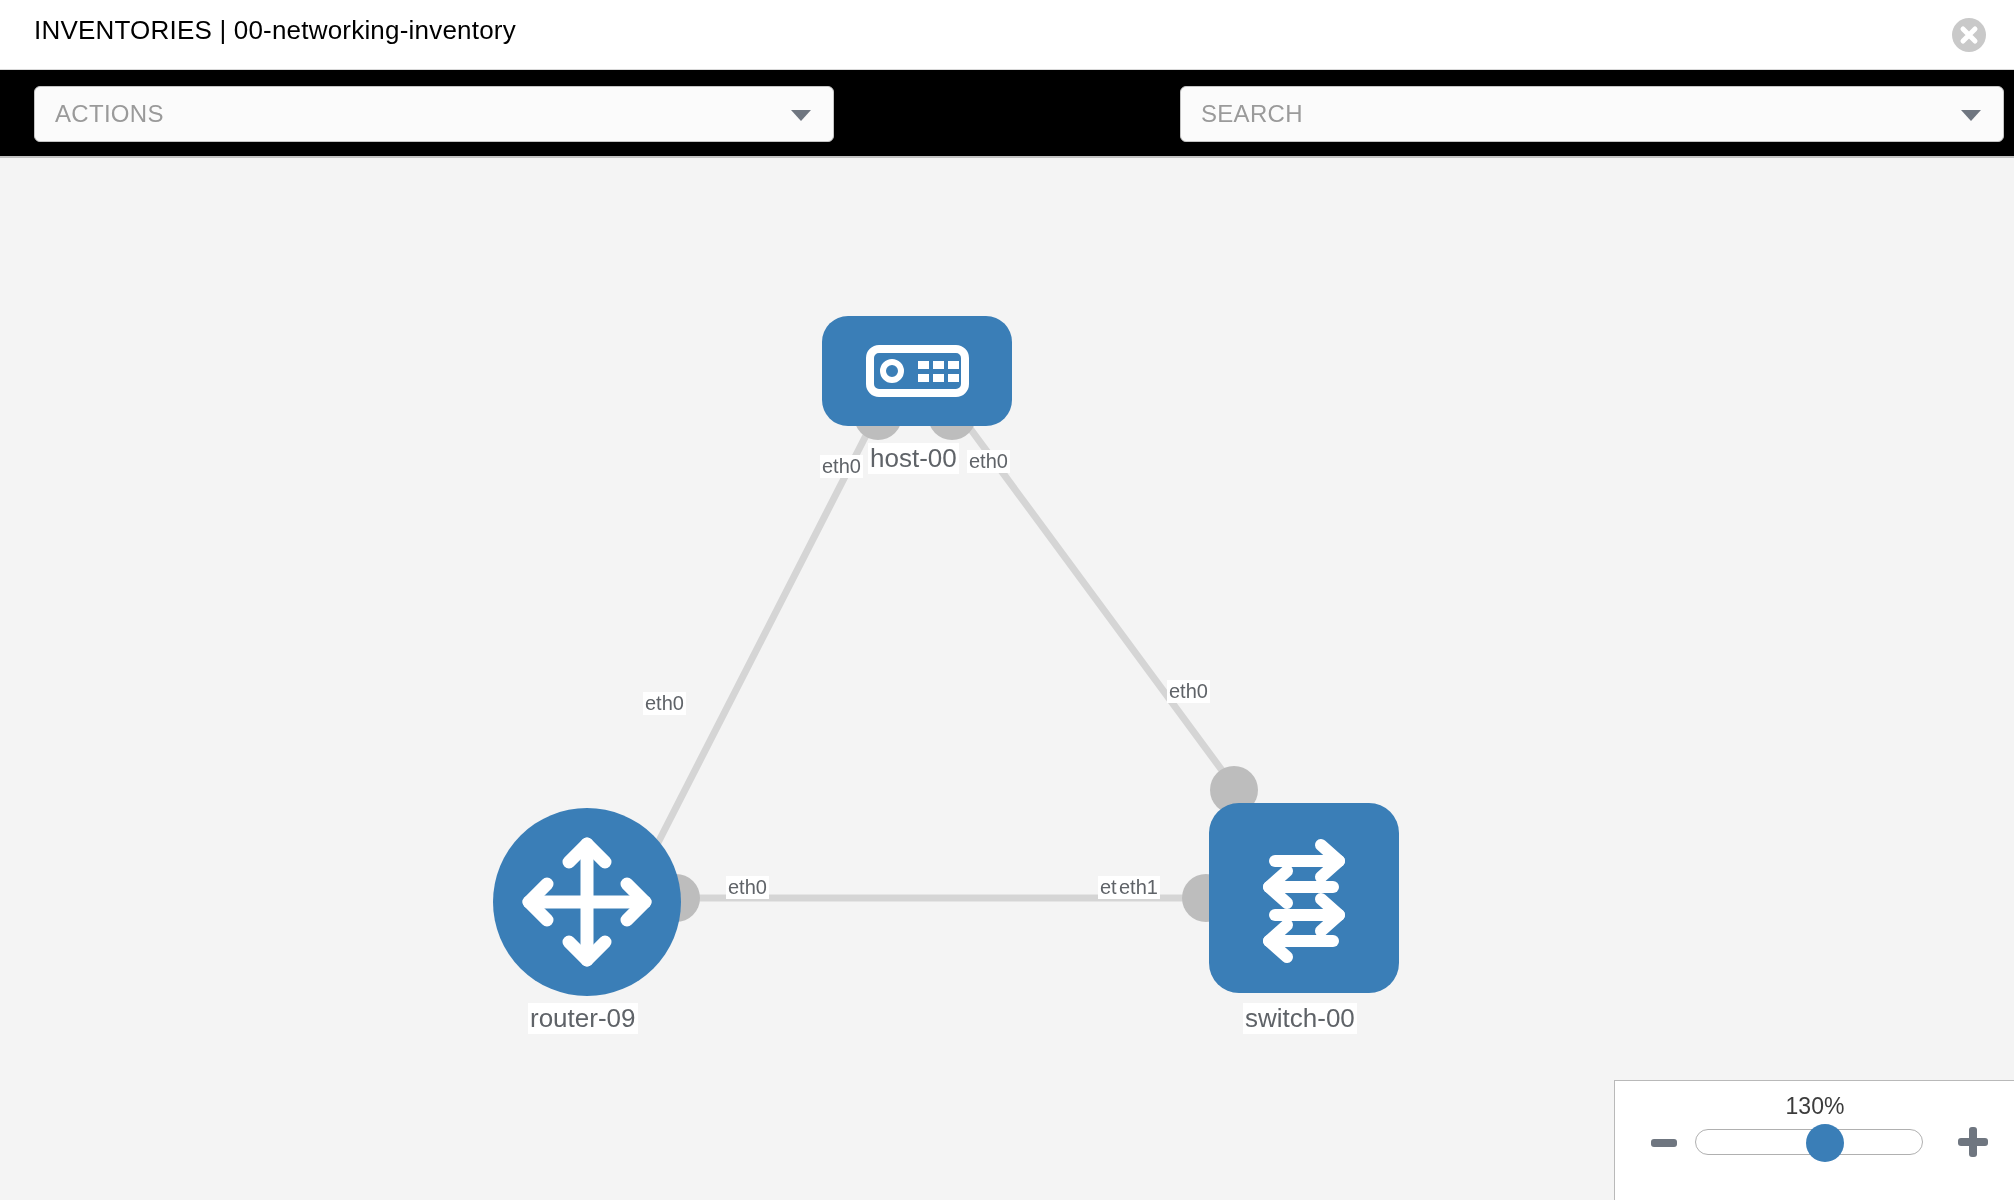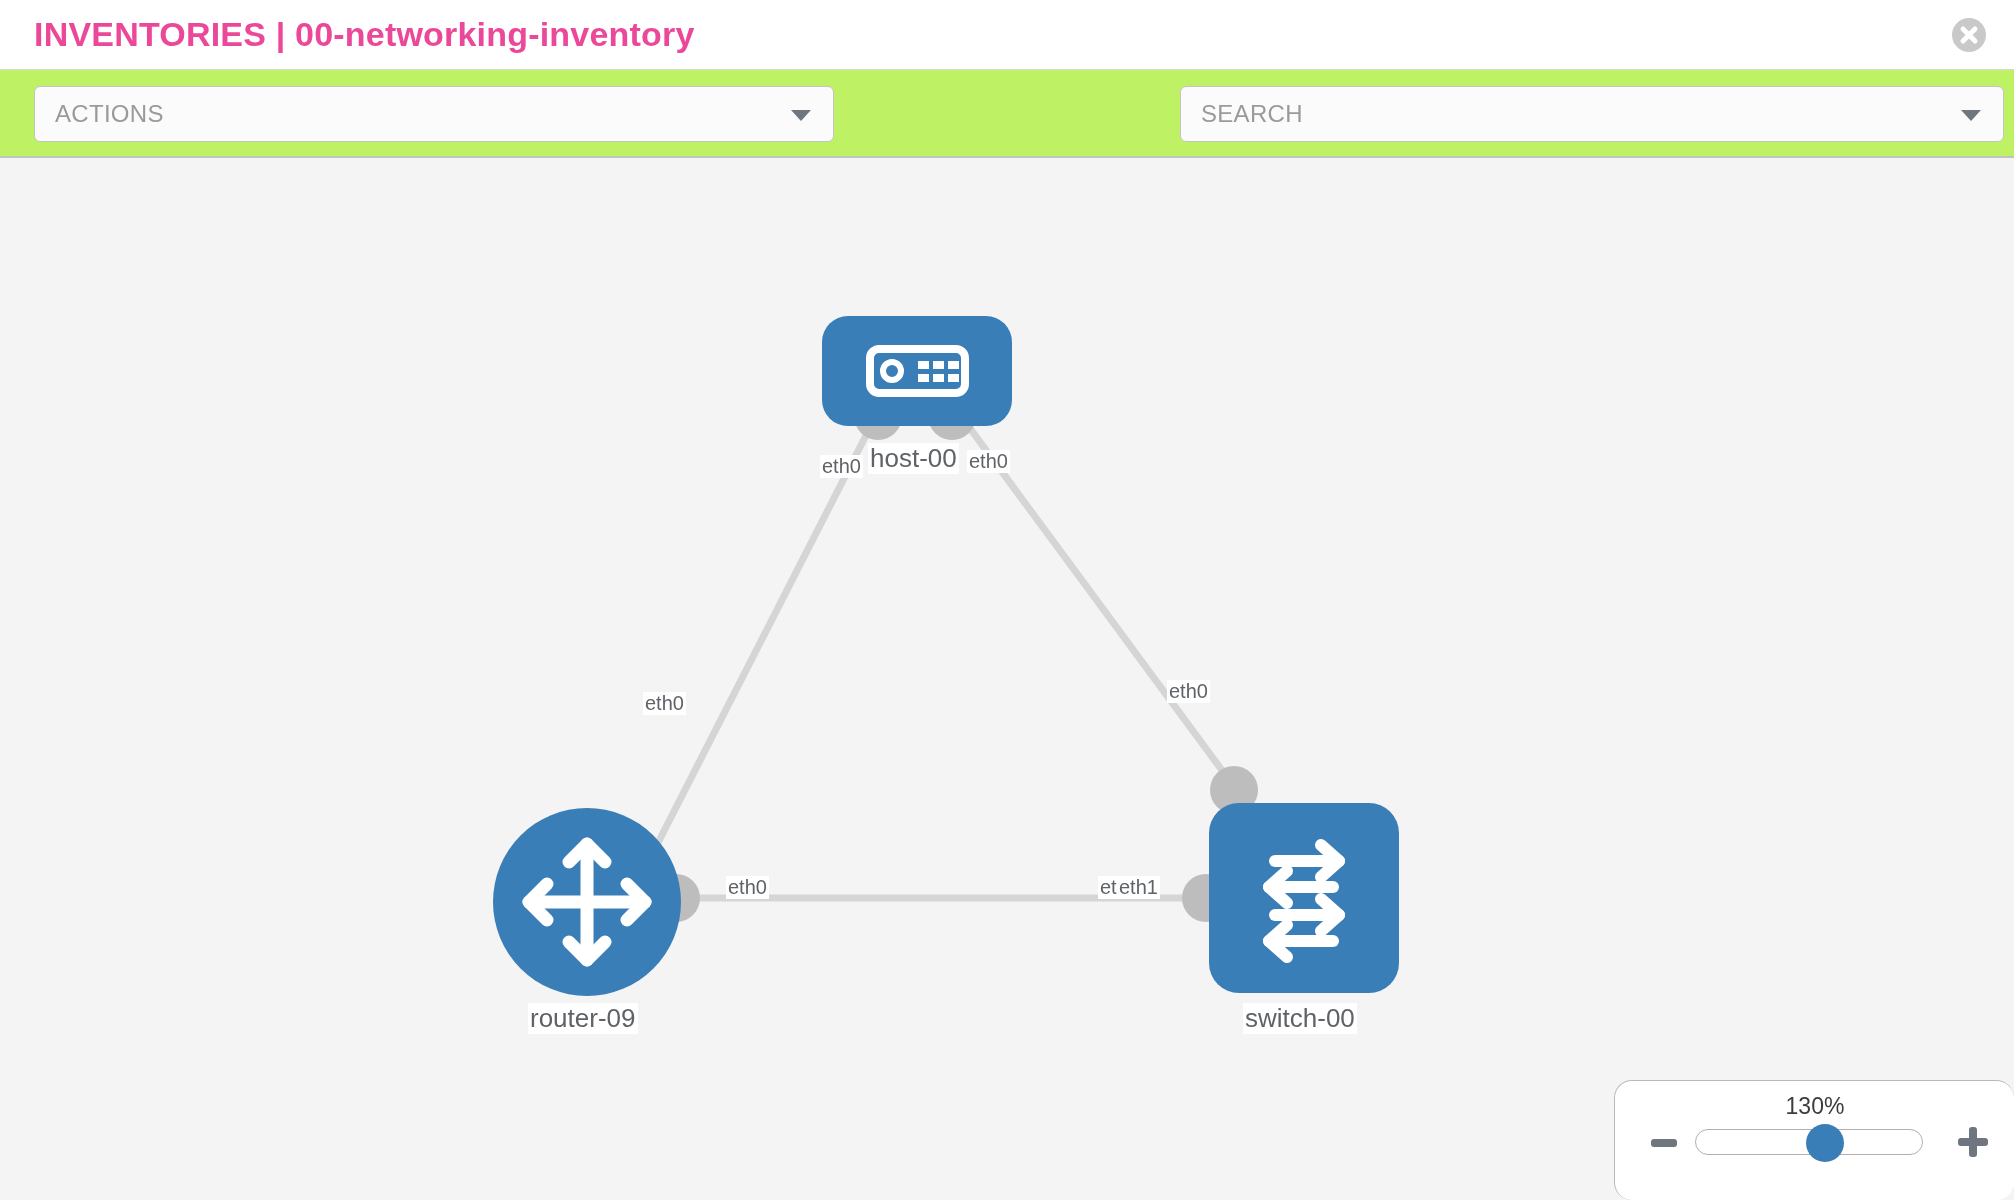"INVENTORIES | 00-networking-inventory" #page-title { color: #ec4899 -> #000000; font-size: 34px -> 26px; font-weight: bold -> normal }
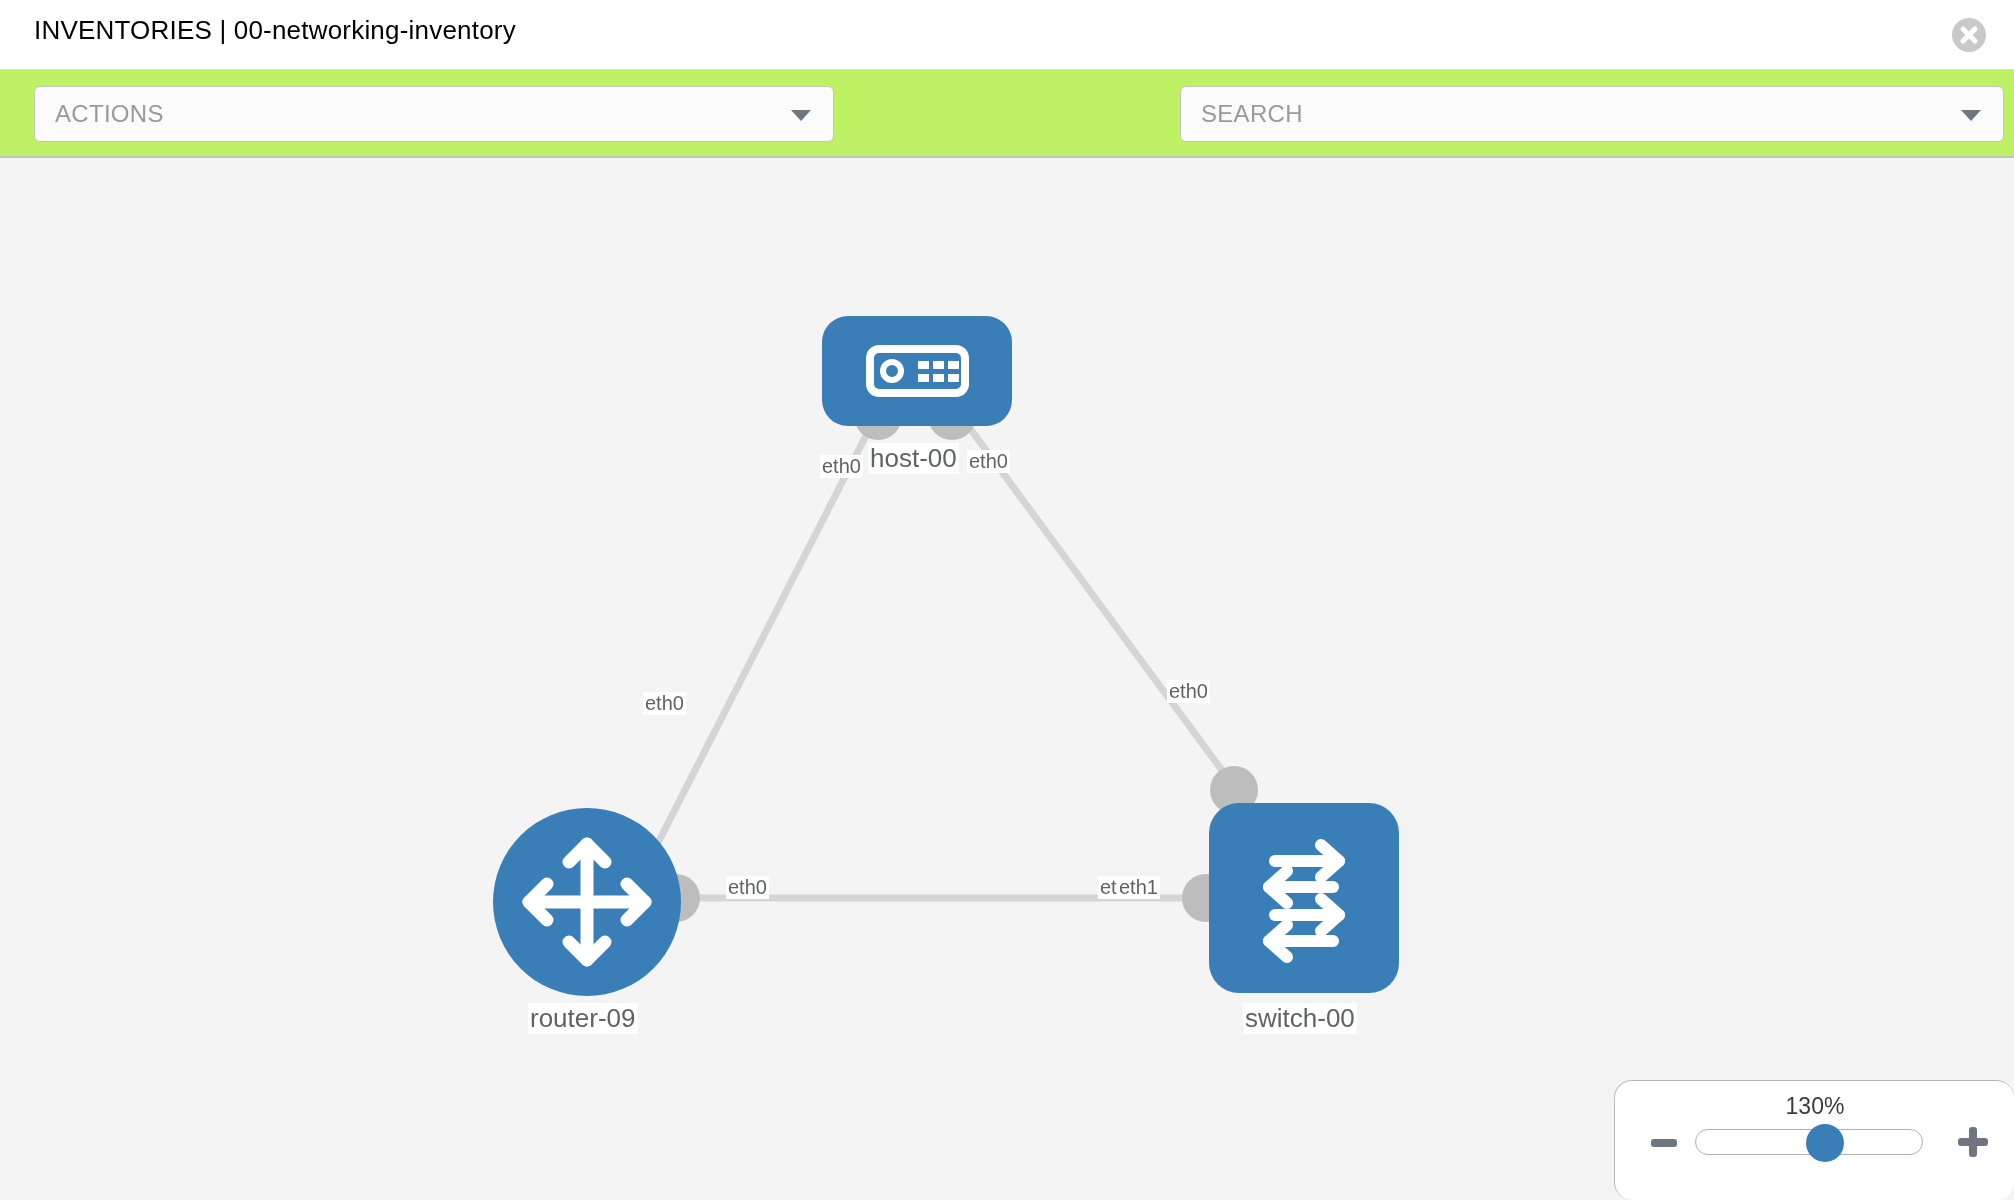"ACTIONS" #toolbar { background: #bef264 -> #000000 }
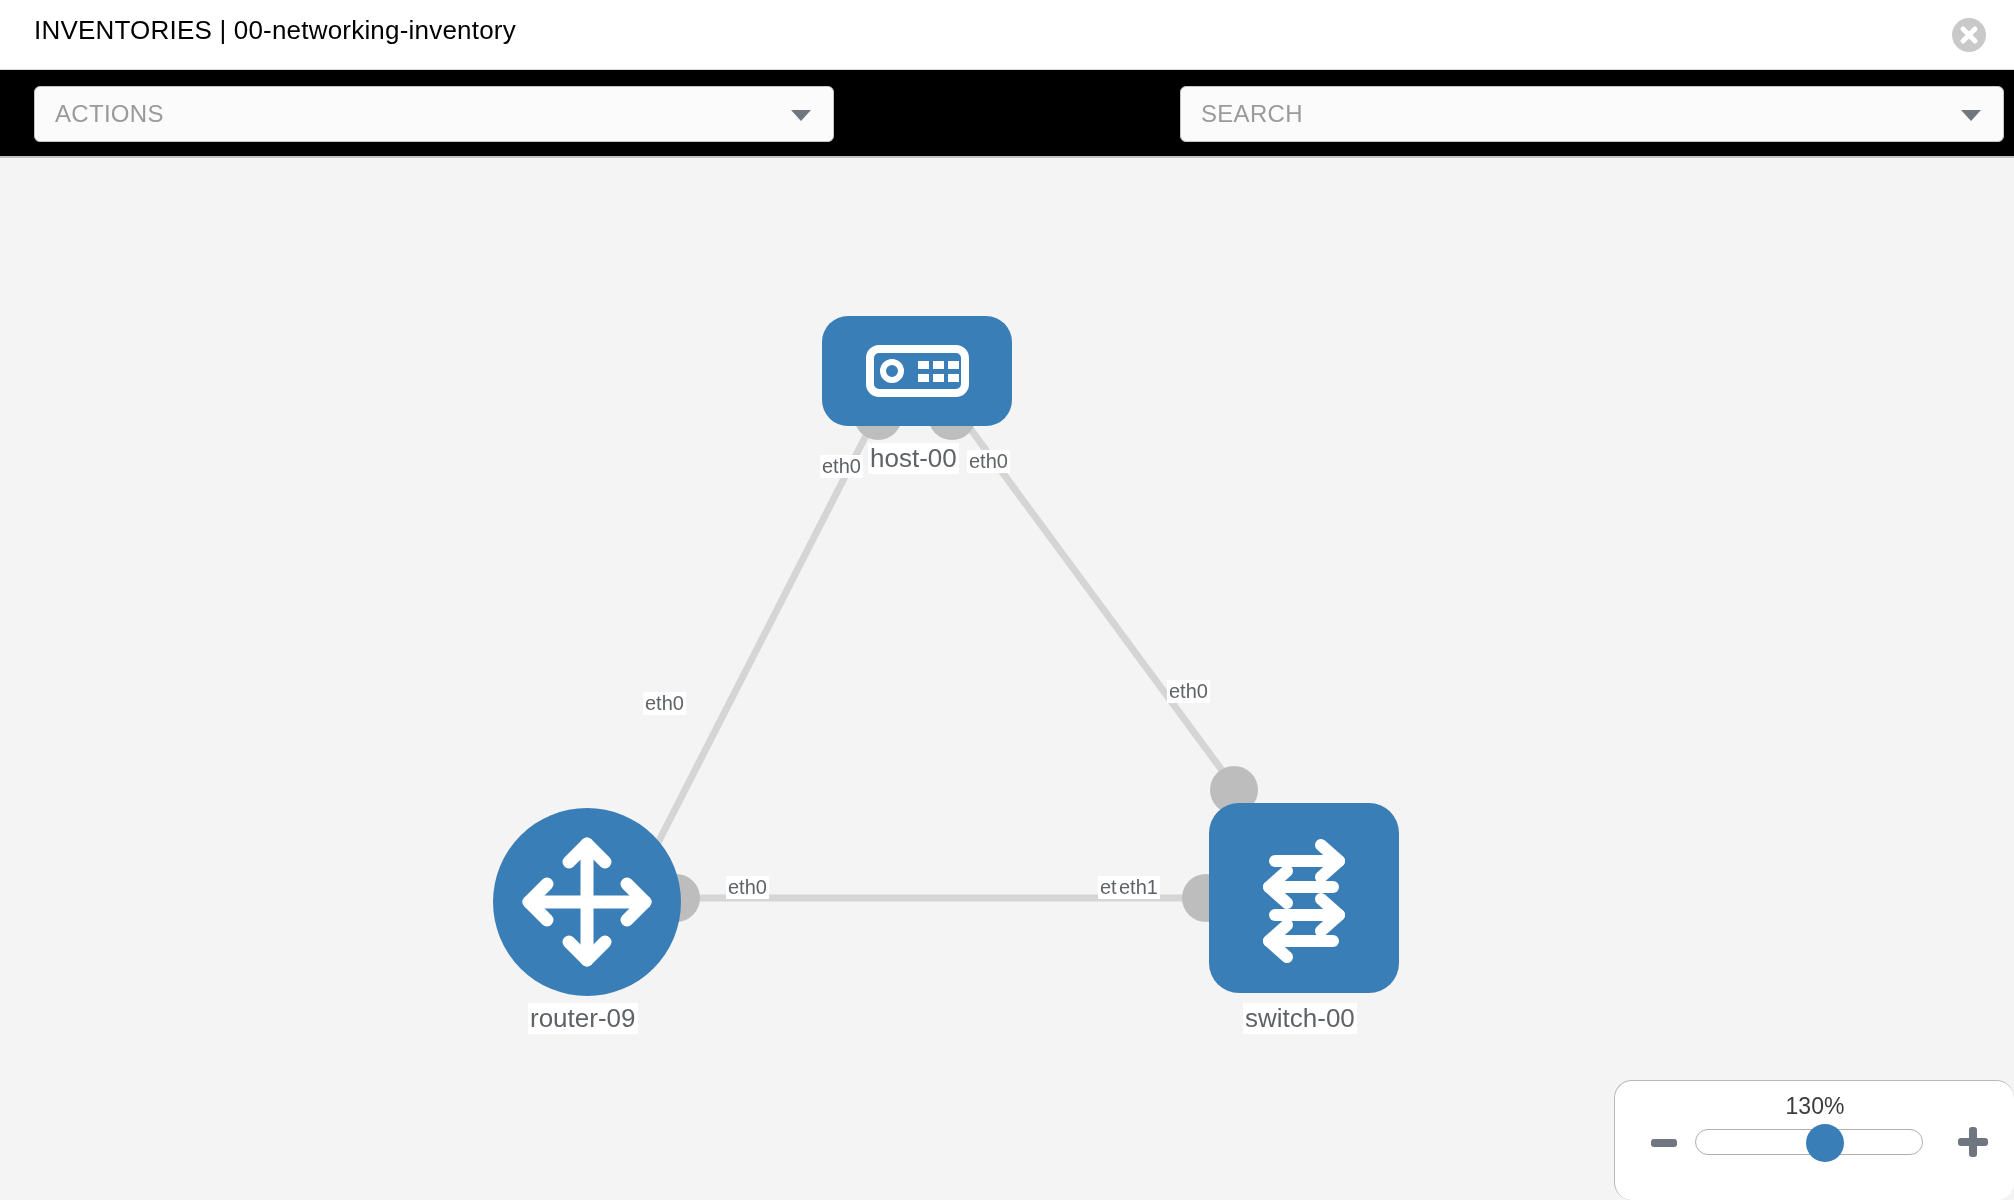"130%" #zoom-panel { border-radius: 18px -> none }
